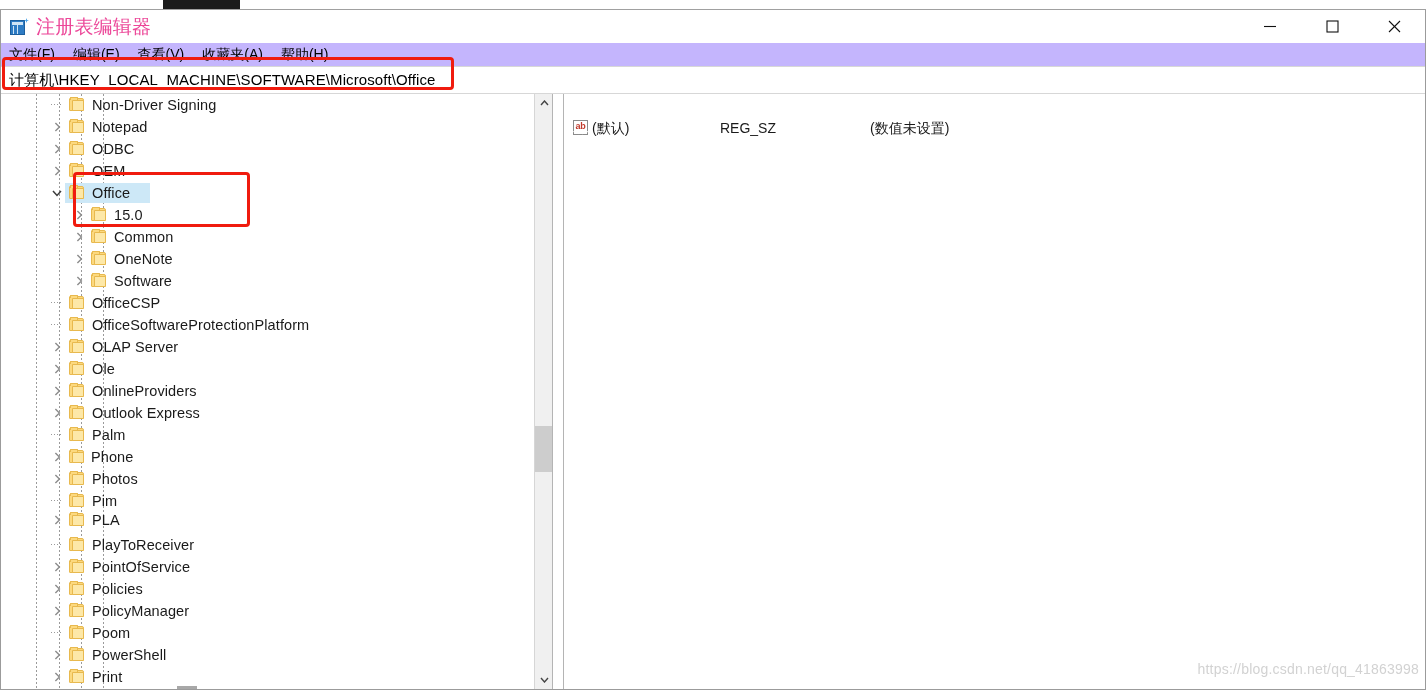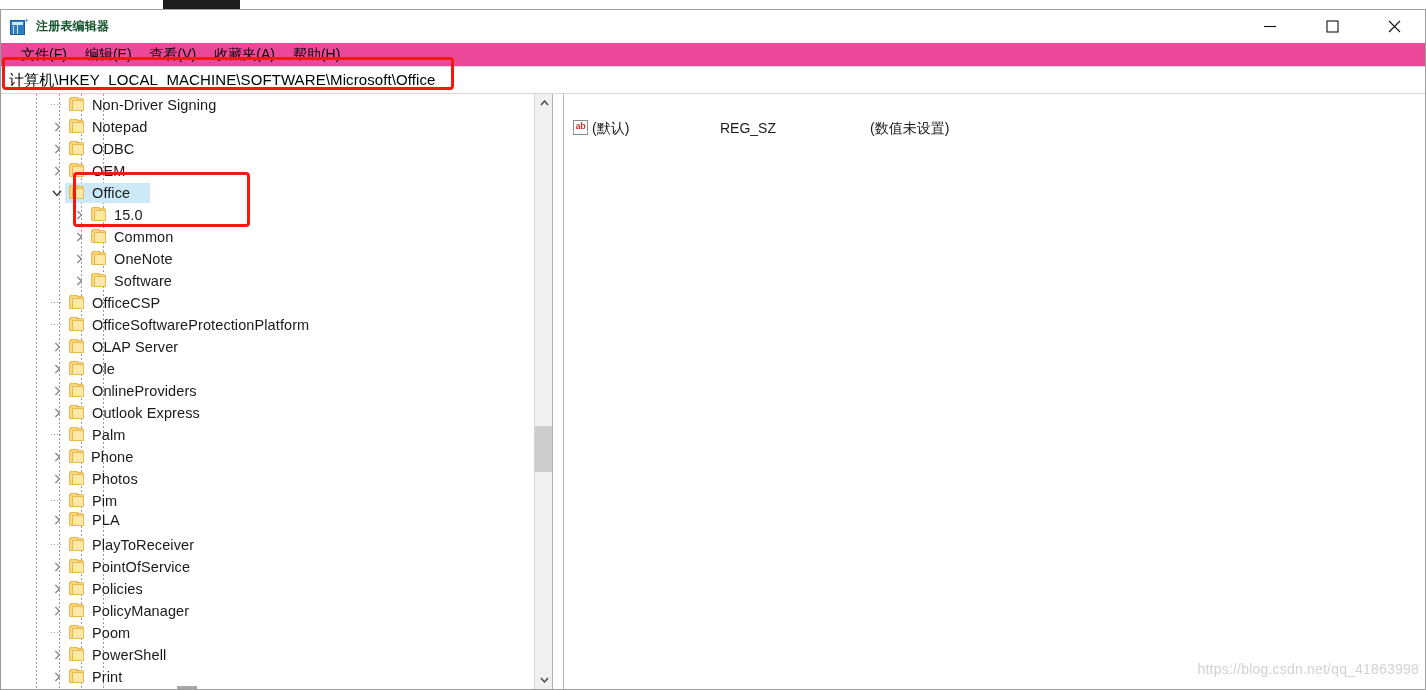"注册表编辑器" .title-text { color: #14532d -> #ec4899; font-size: 12px -> 19px; font-weight: bold -> none }
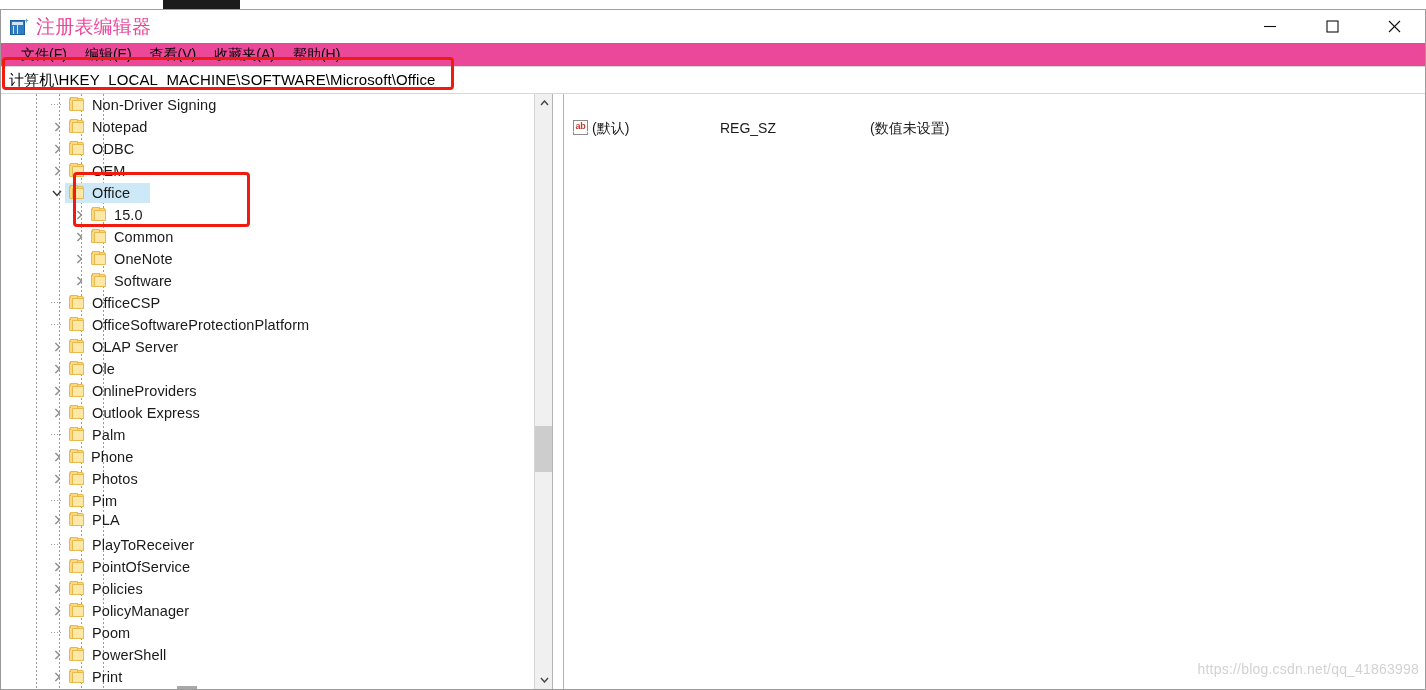"文件(F)" .menubar { background: #ec4899 -> #c4b5fd; padding-left: 20px -> 8px }
